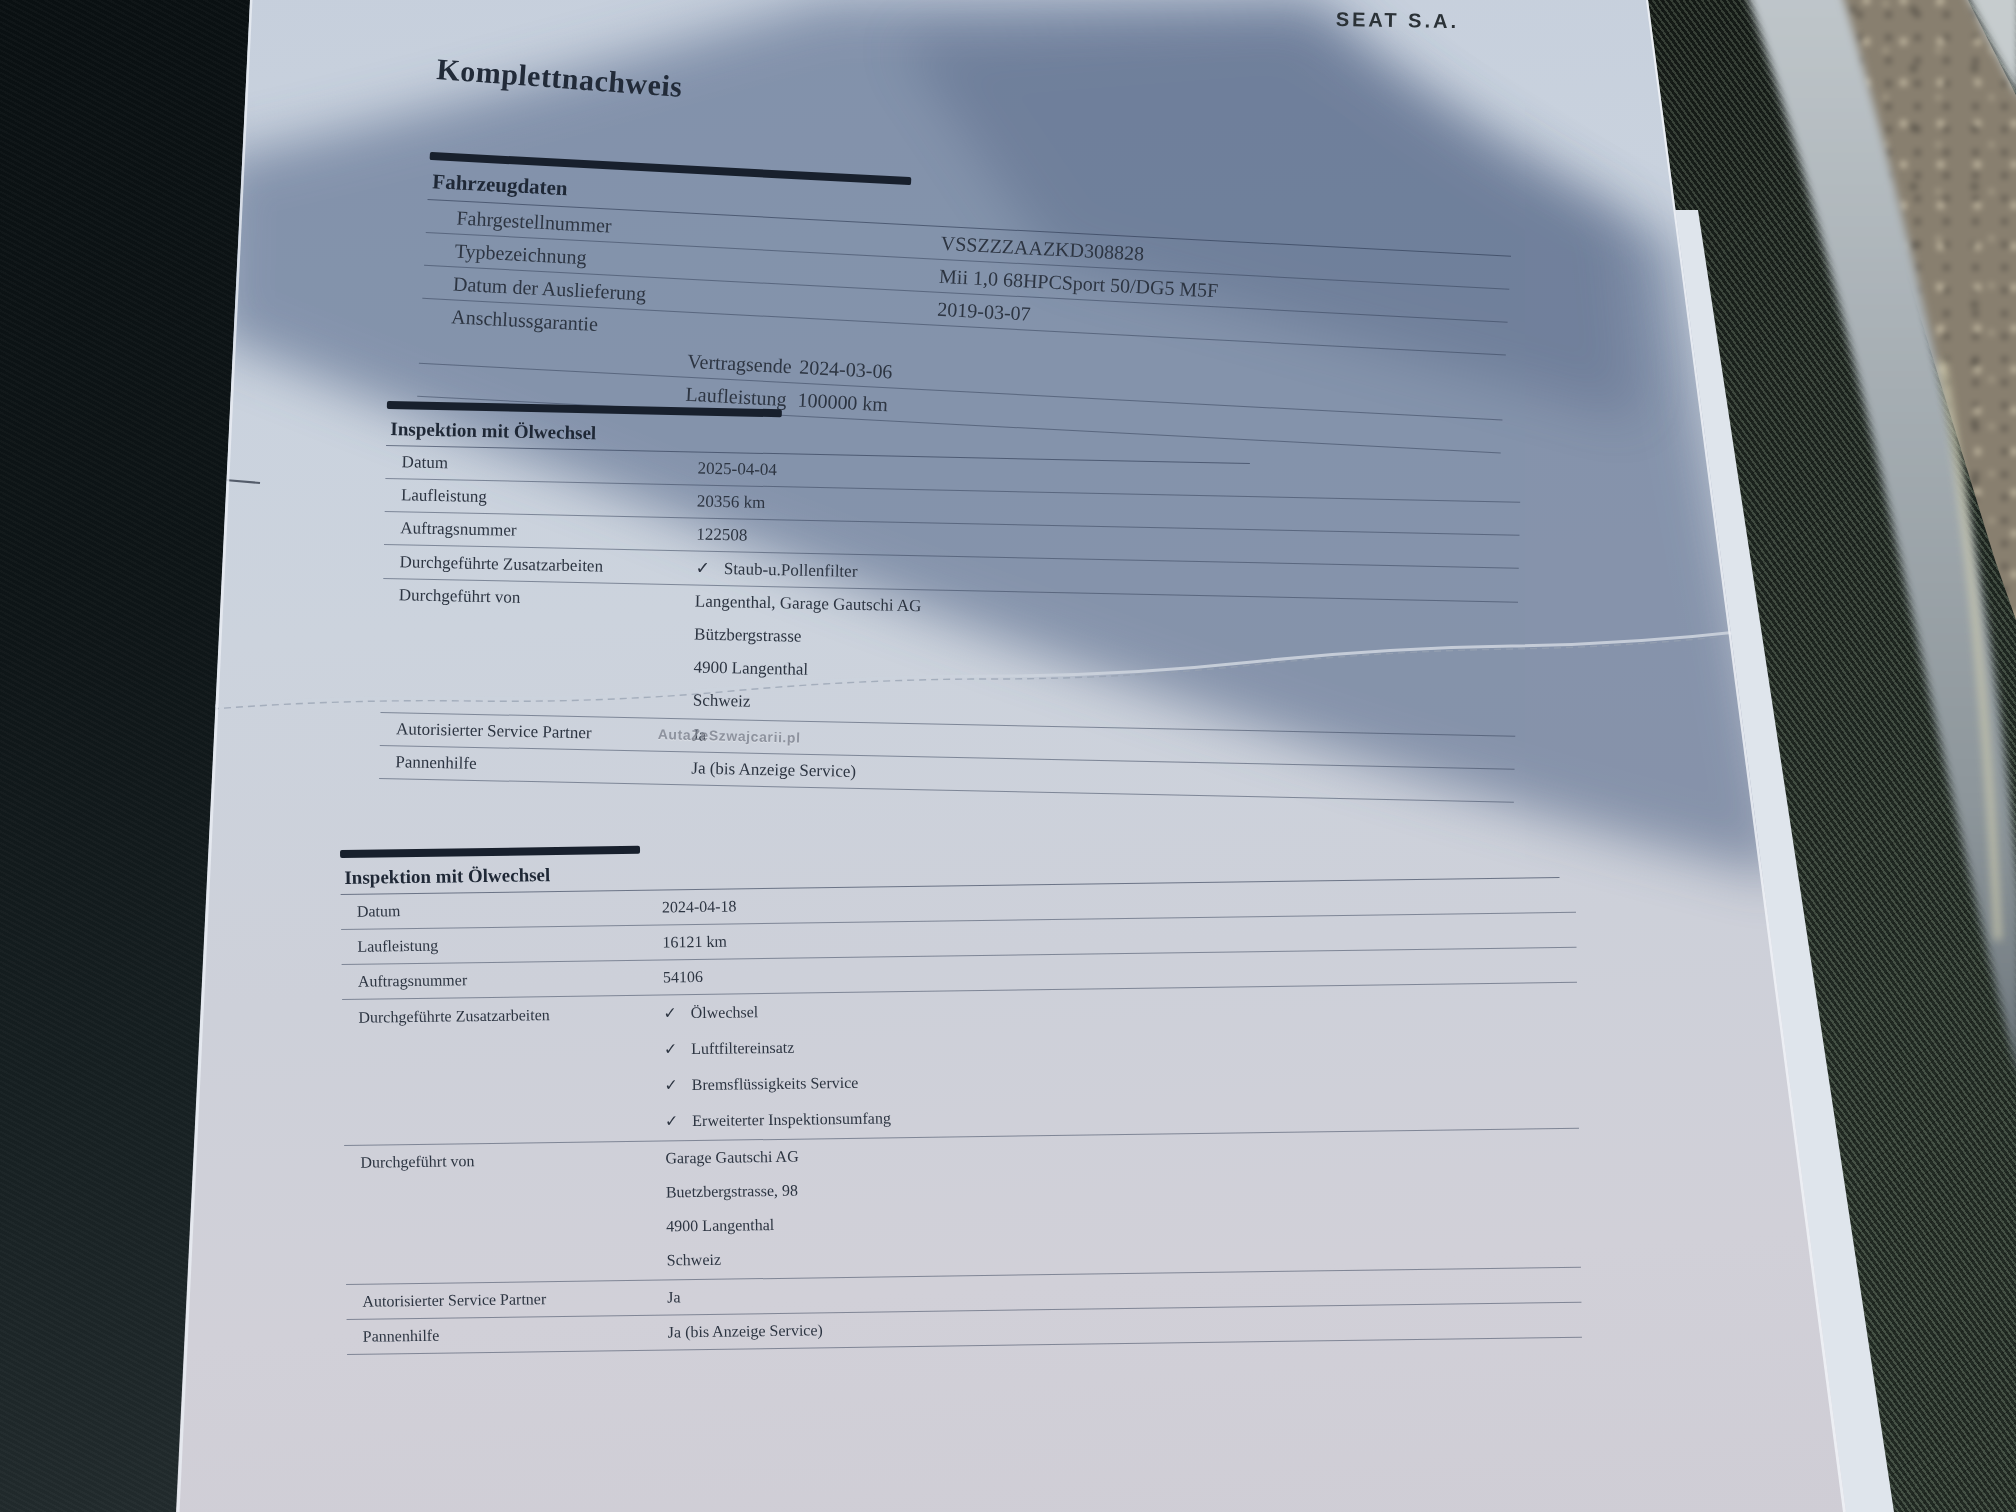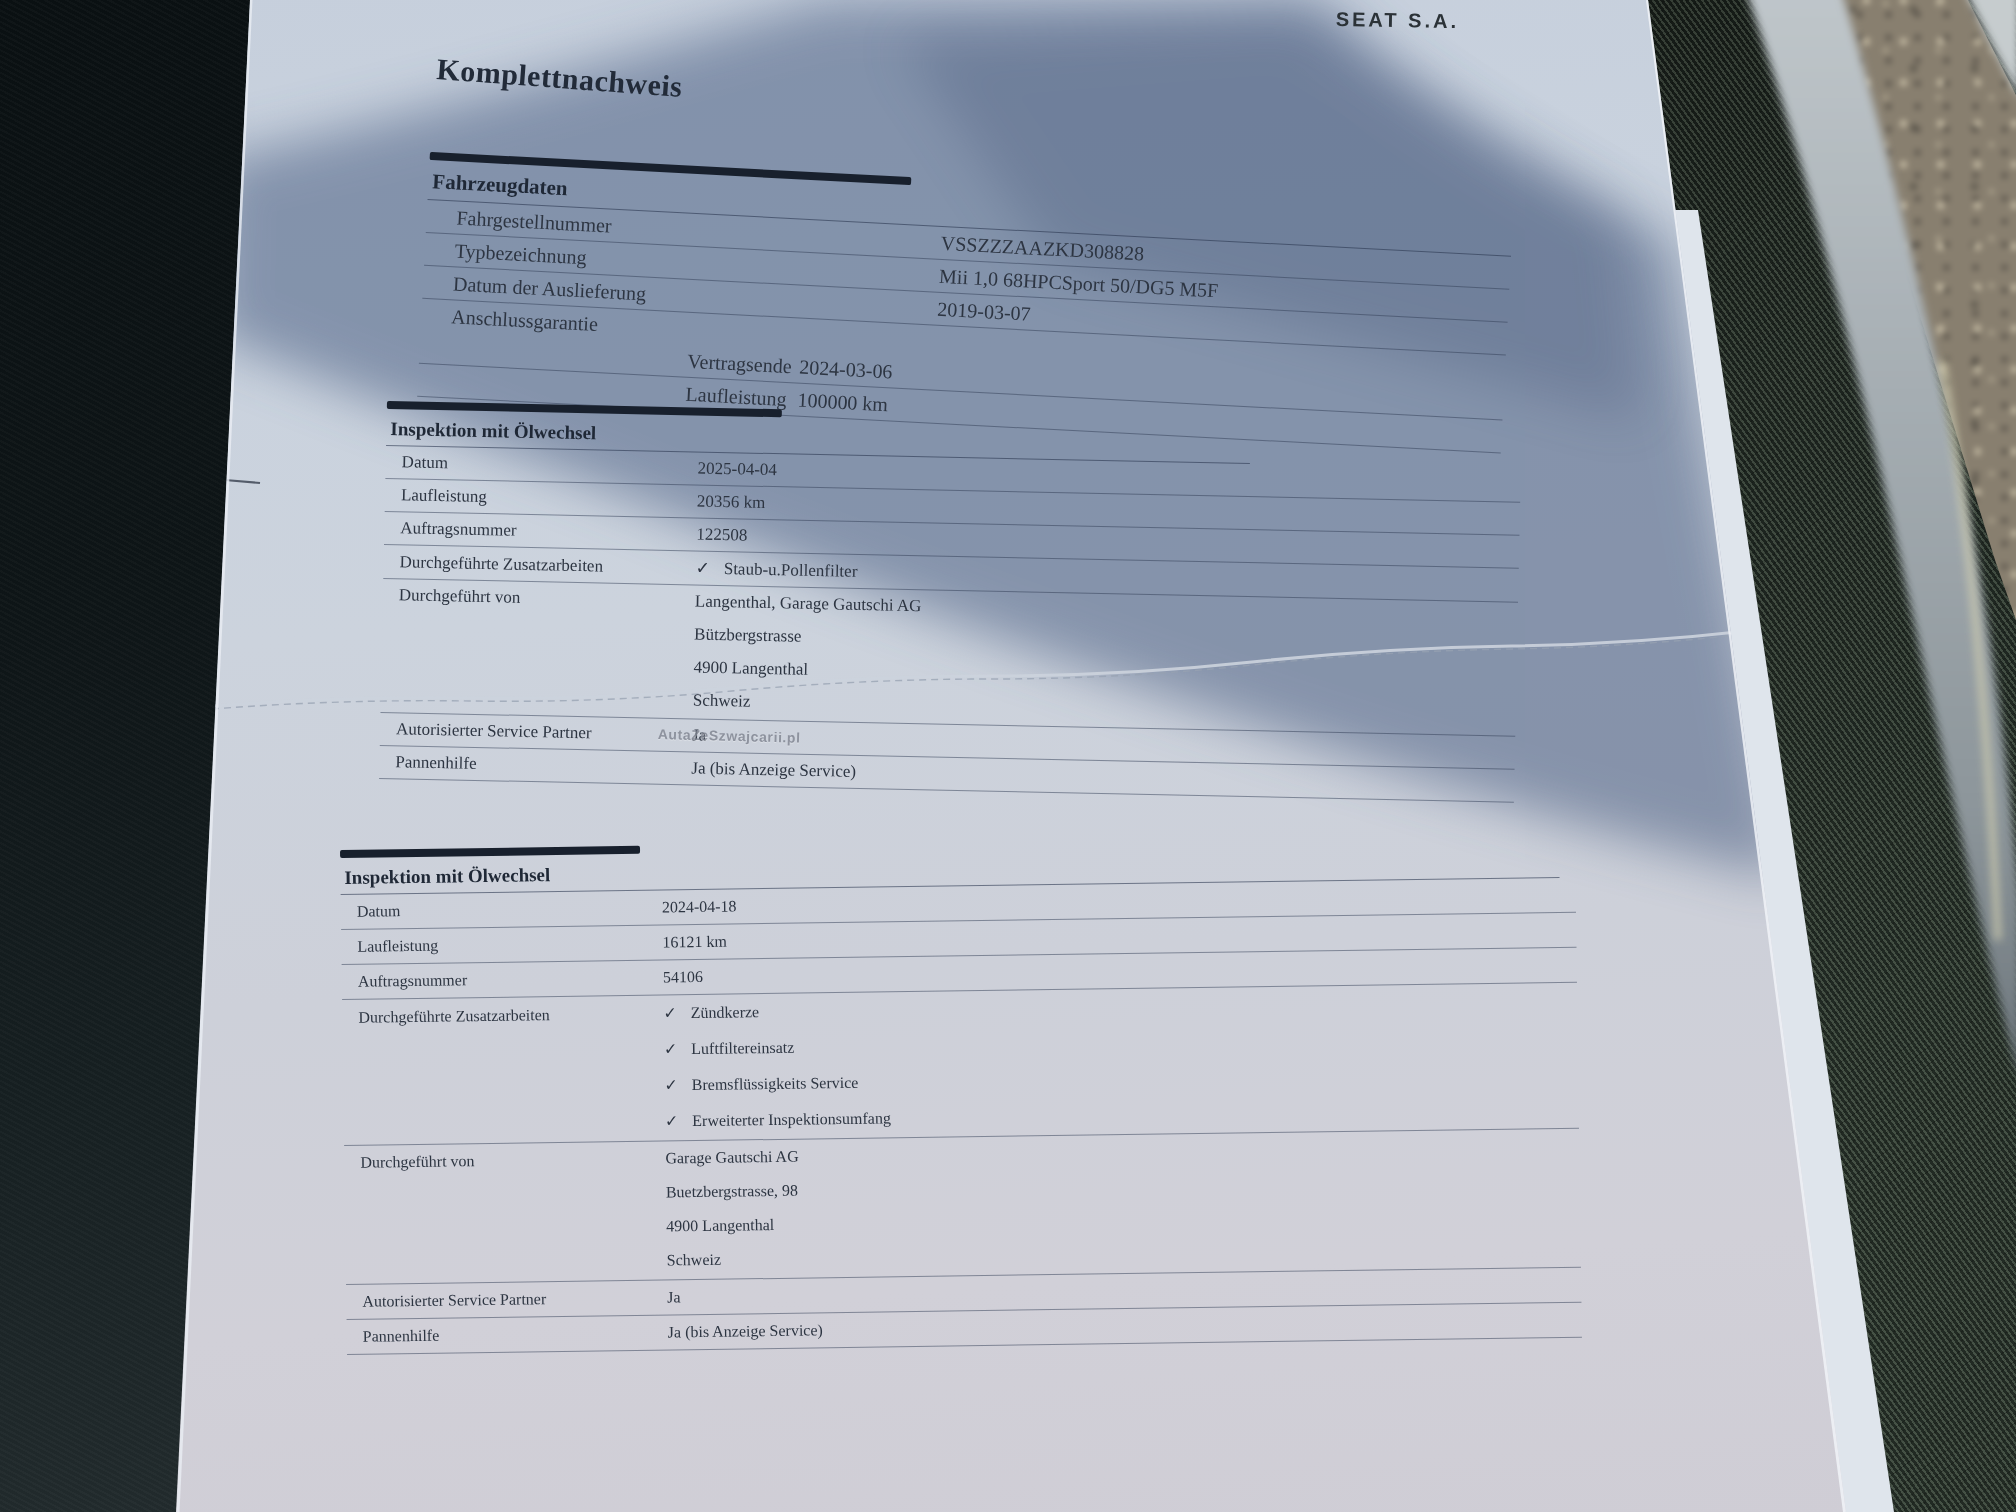"Zündkerze" span { text: Zündkerze -> Ölwechsel }
